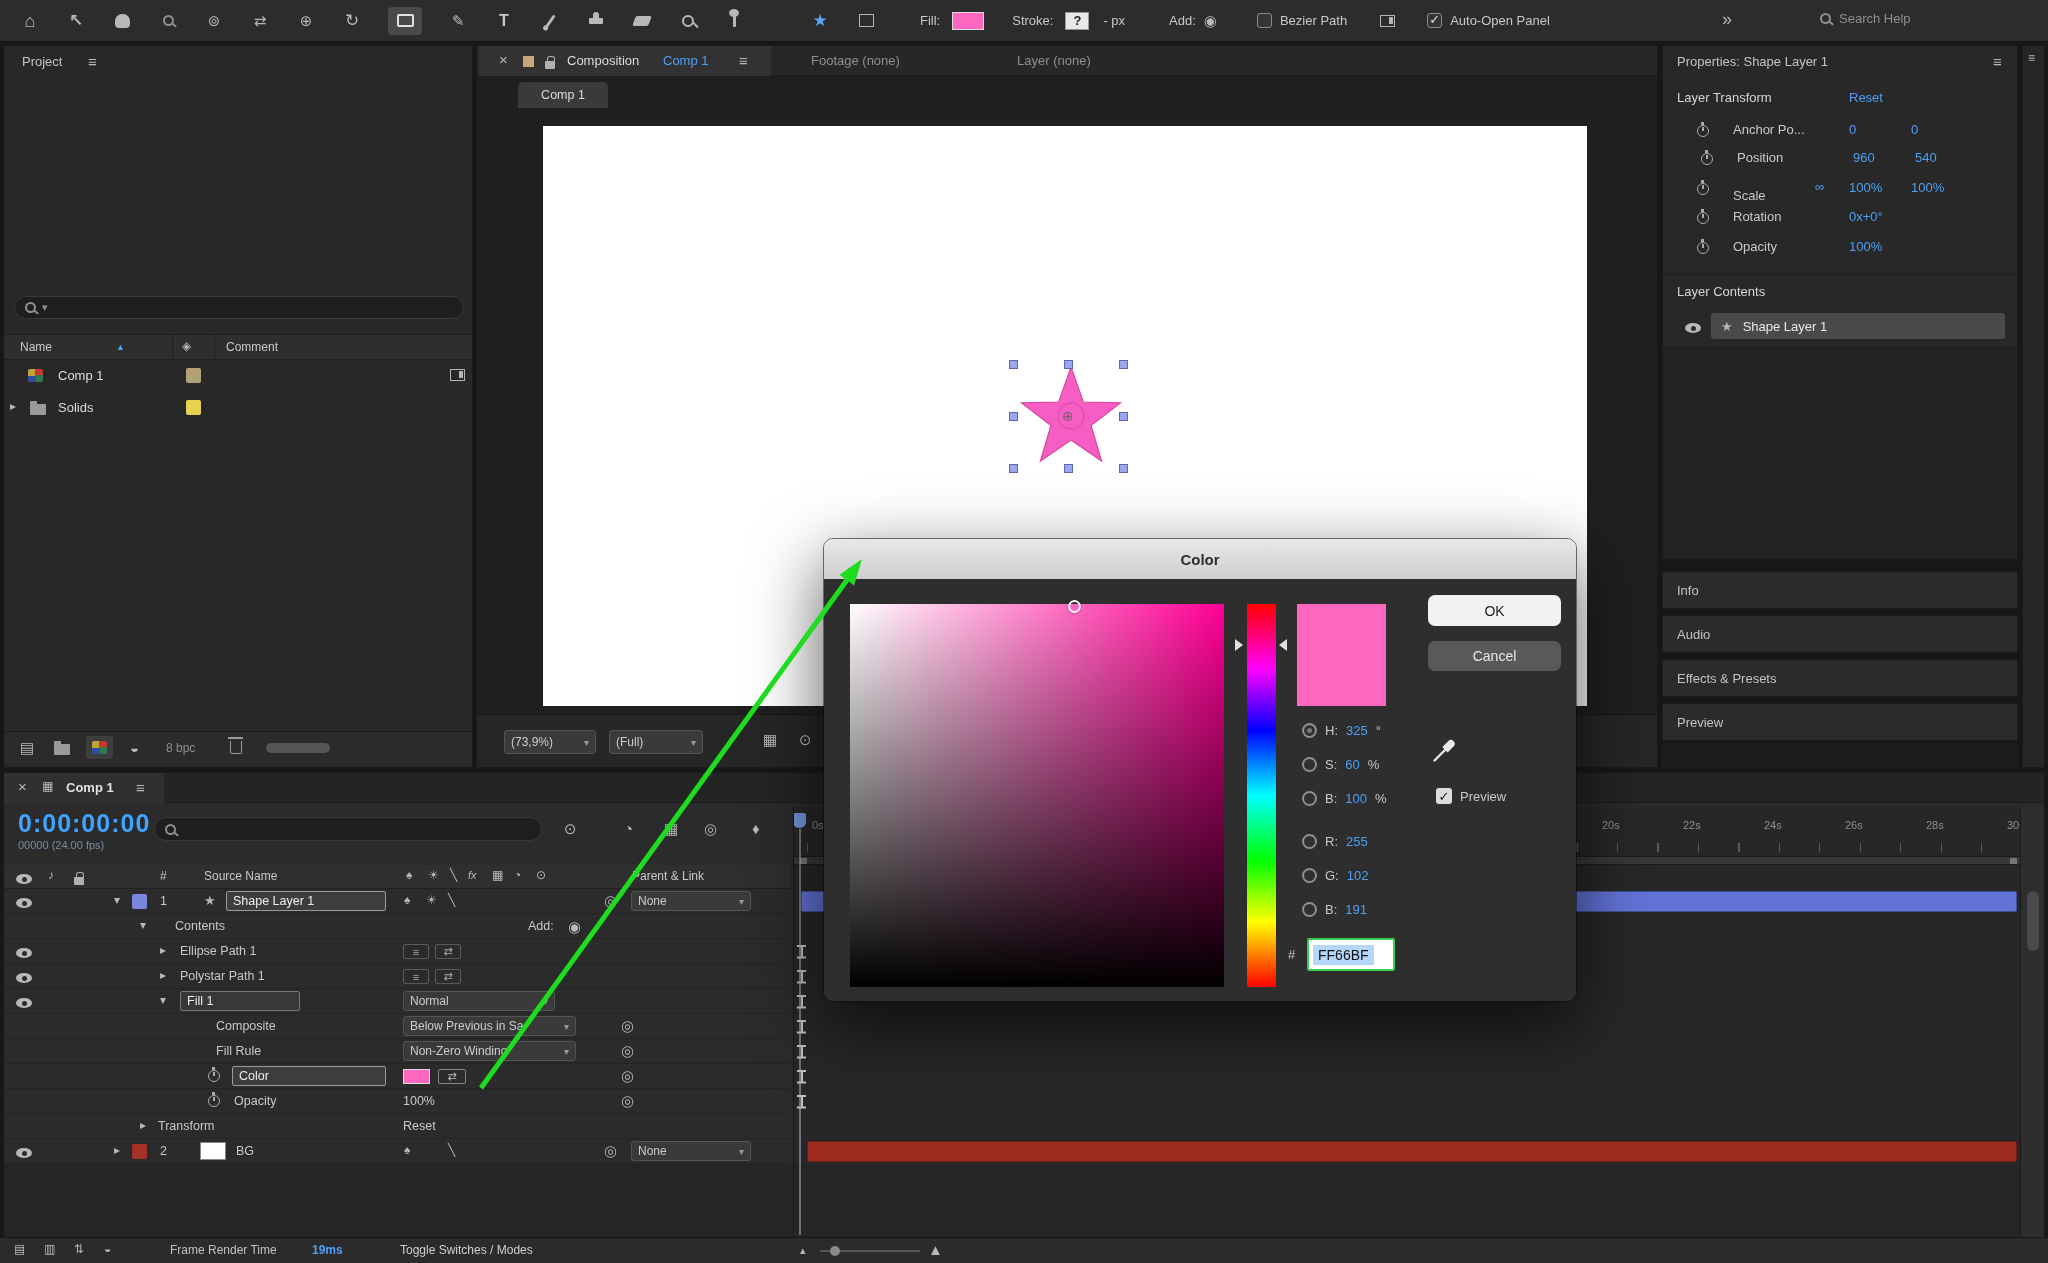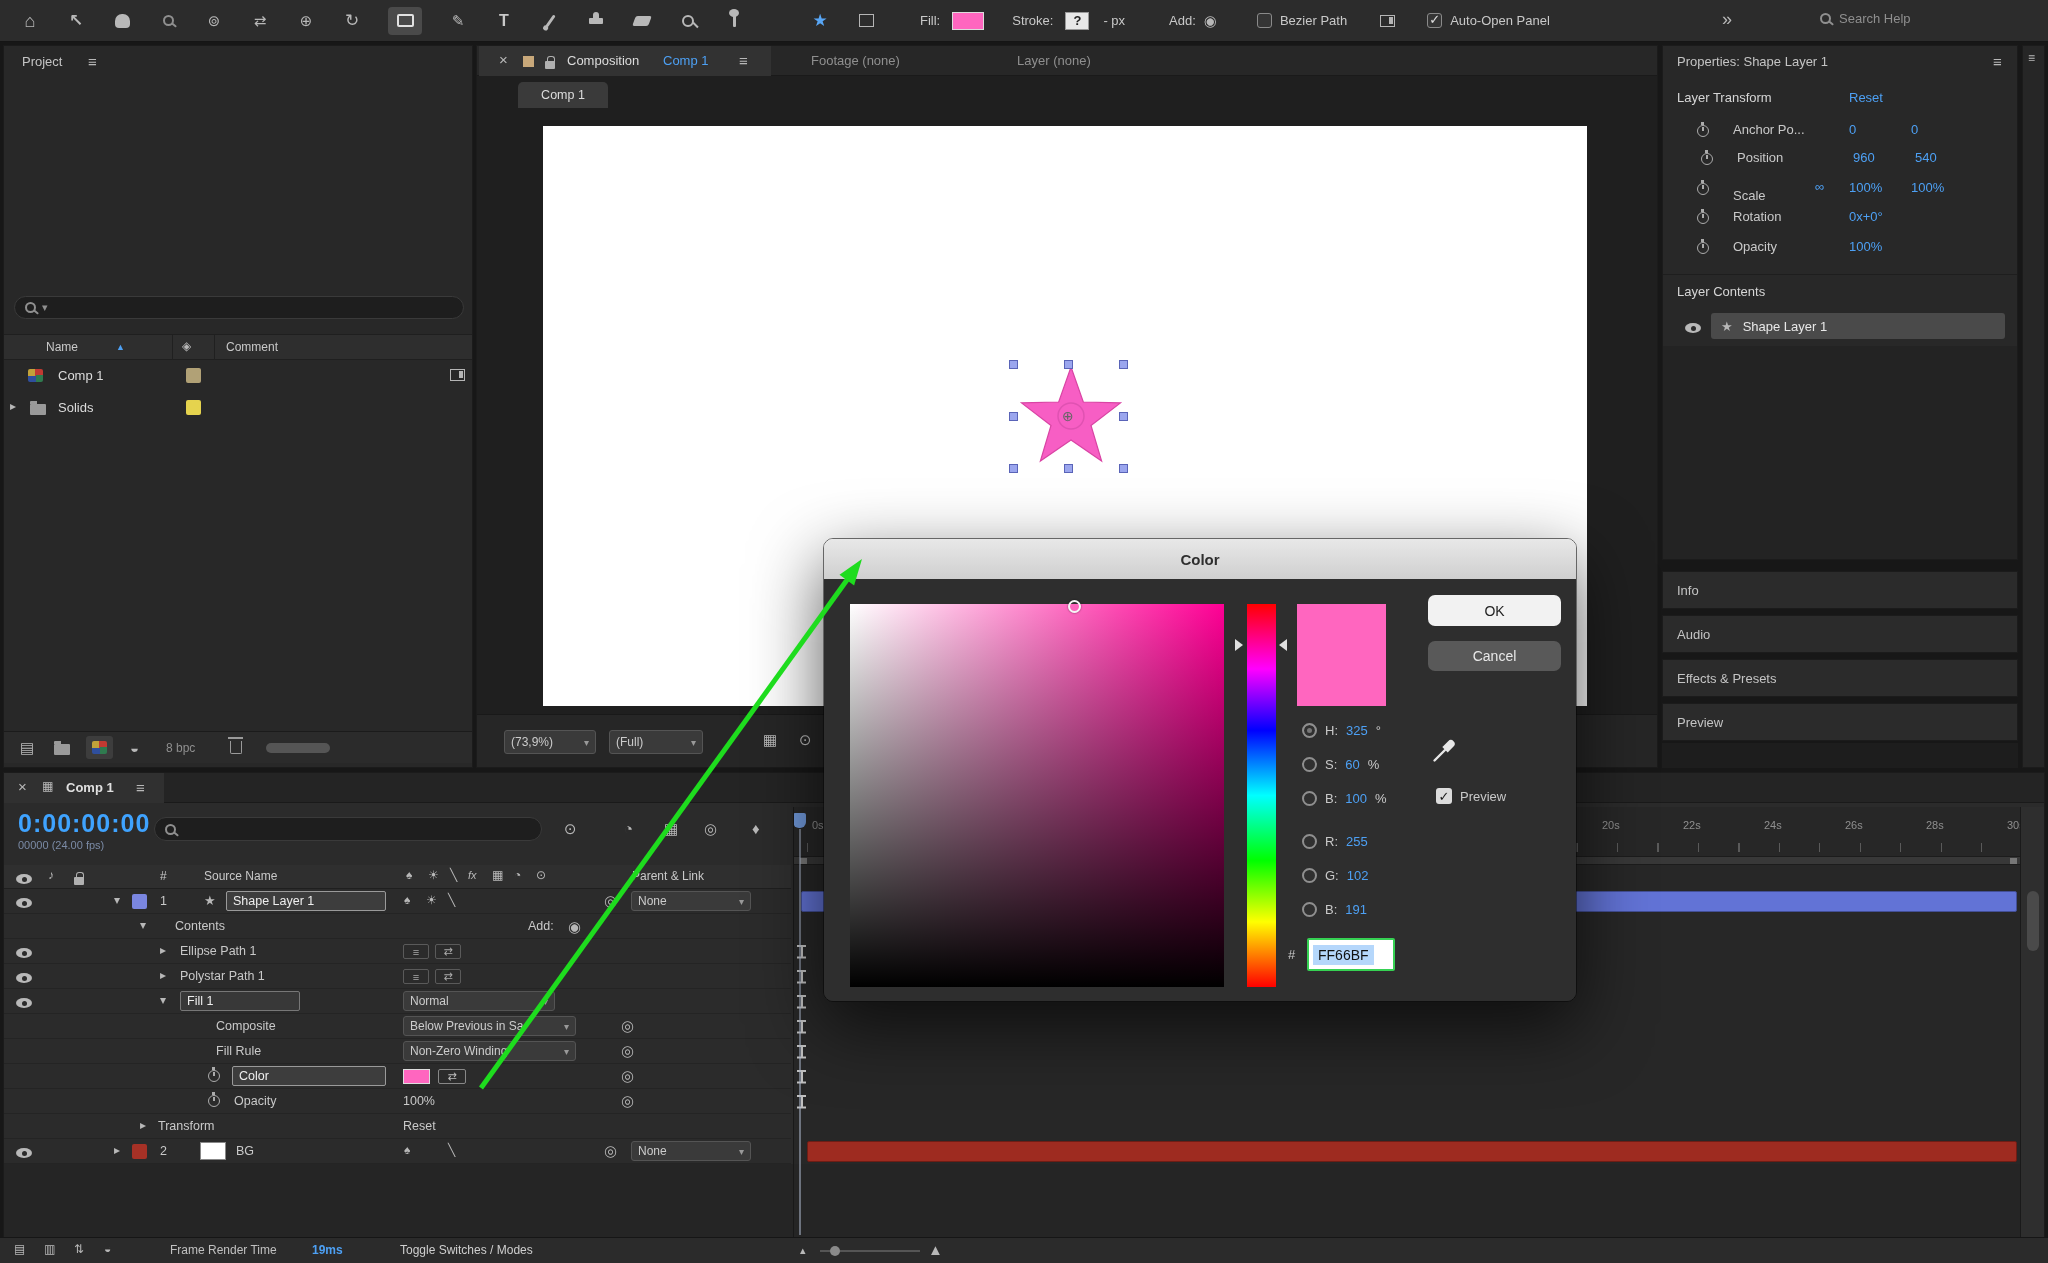"Name" span.p { left: 42px -> 16px }
